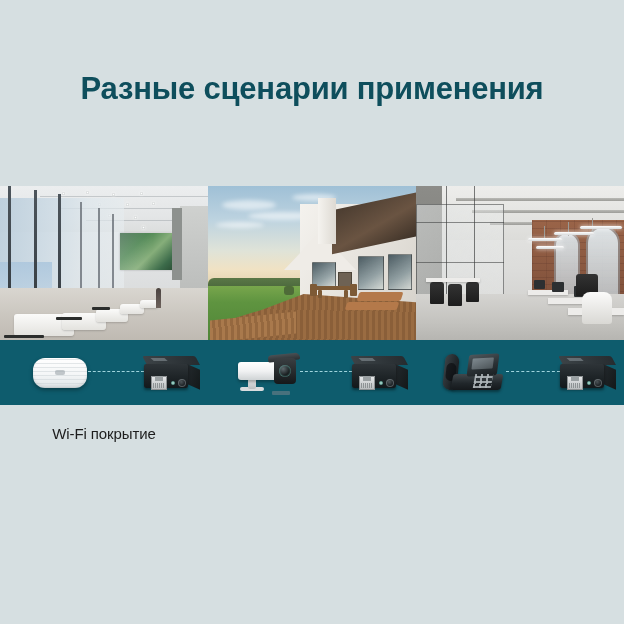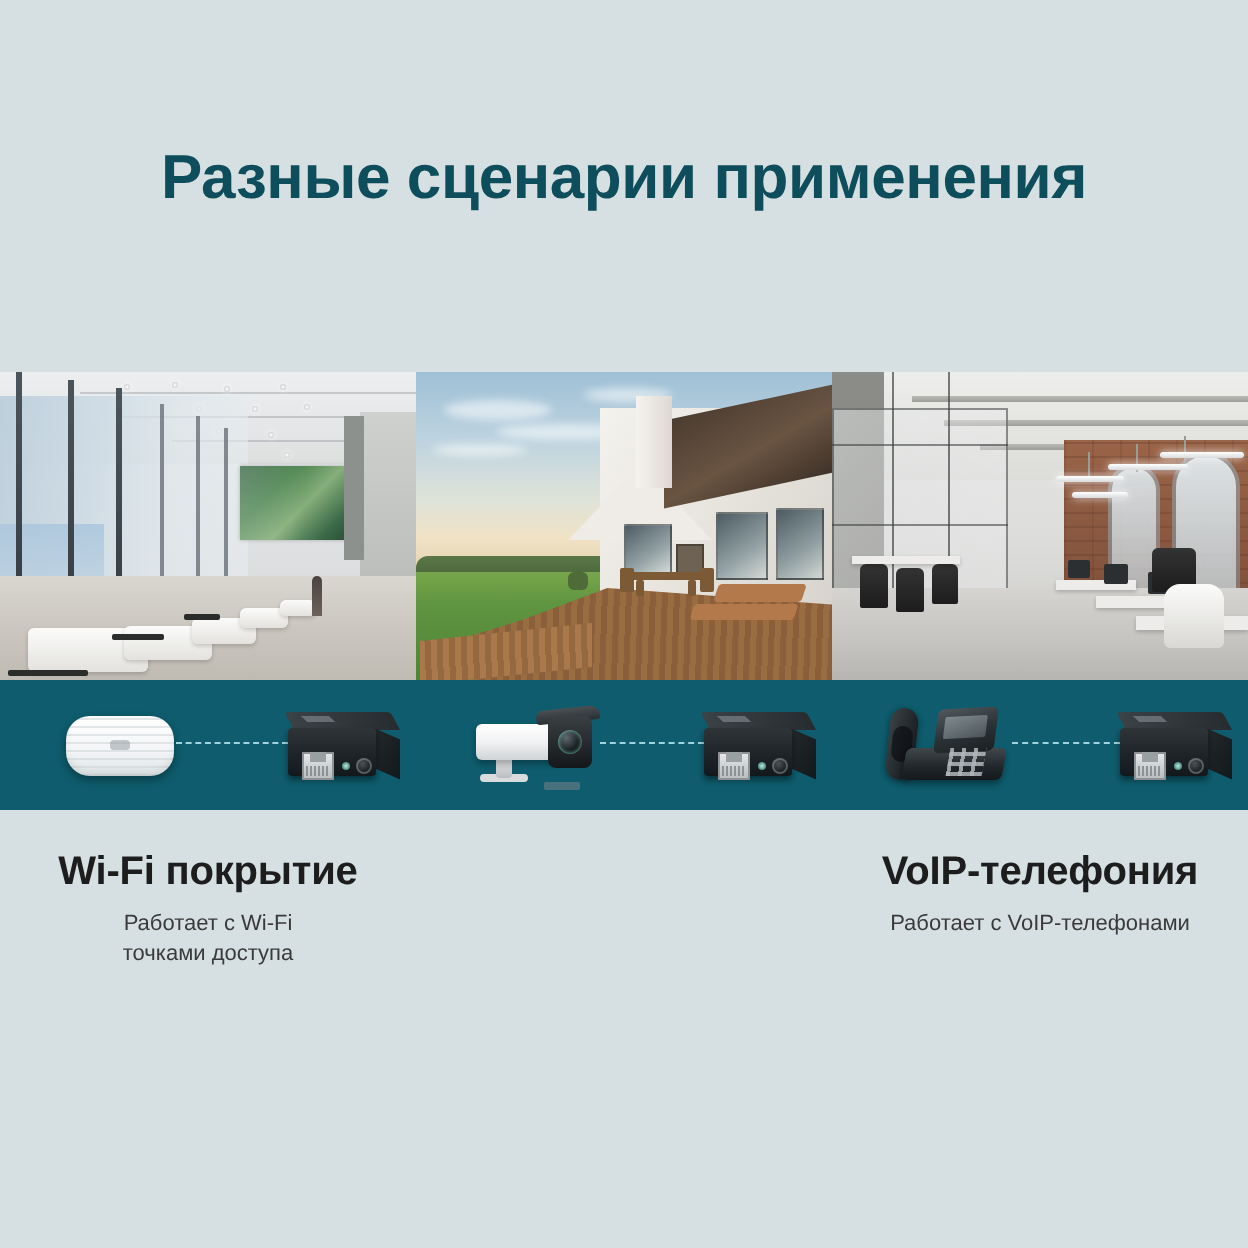"Wi-Fi покрытие" .cap-title { font-size: 20px -> 15px; font-weight: bold -> normal }
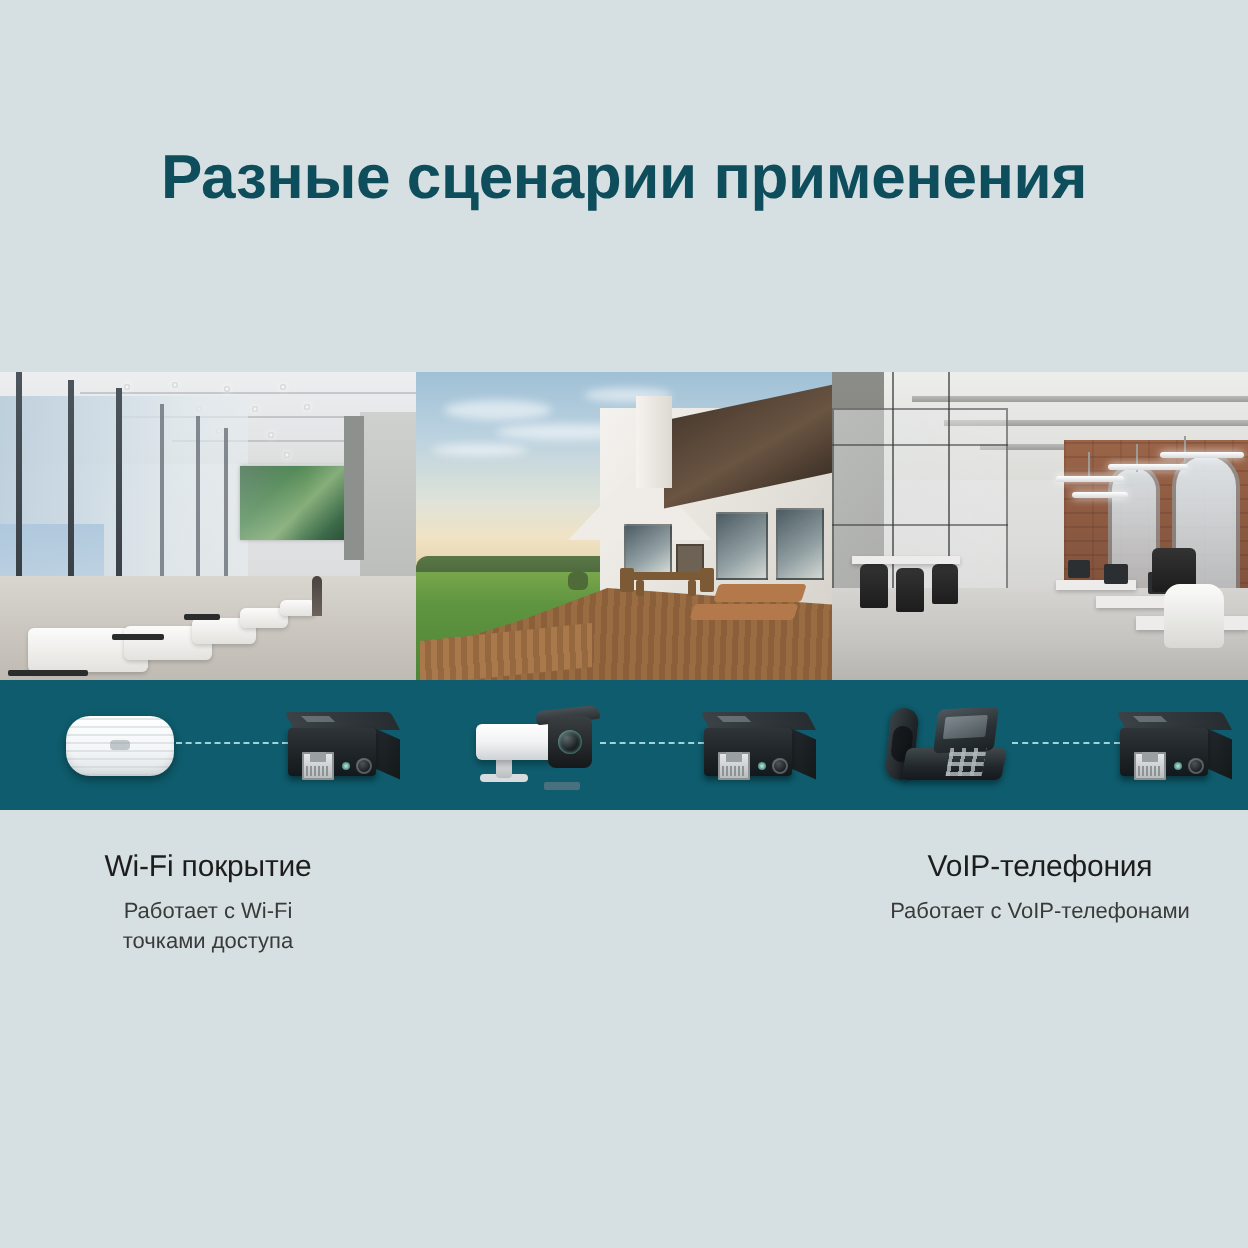"VoIP-телефония" div.cap-cell { html: <div> <div>VoIP-телефония</div> <div> <div>Работает с VoIP-телефонами</div> </div> </div> -> none }
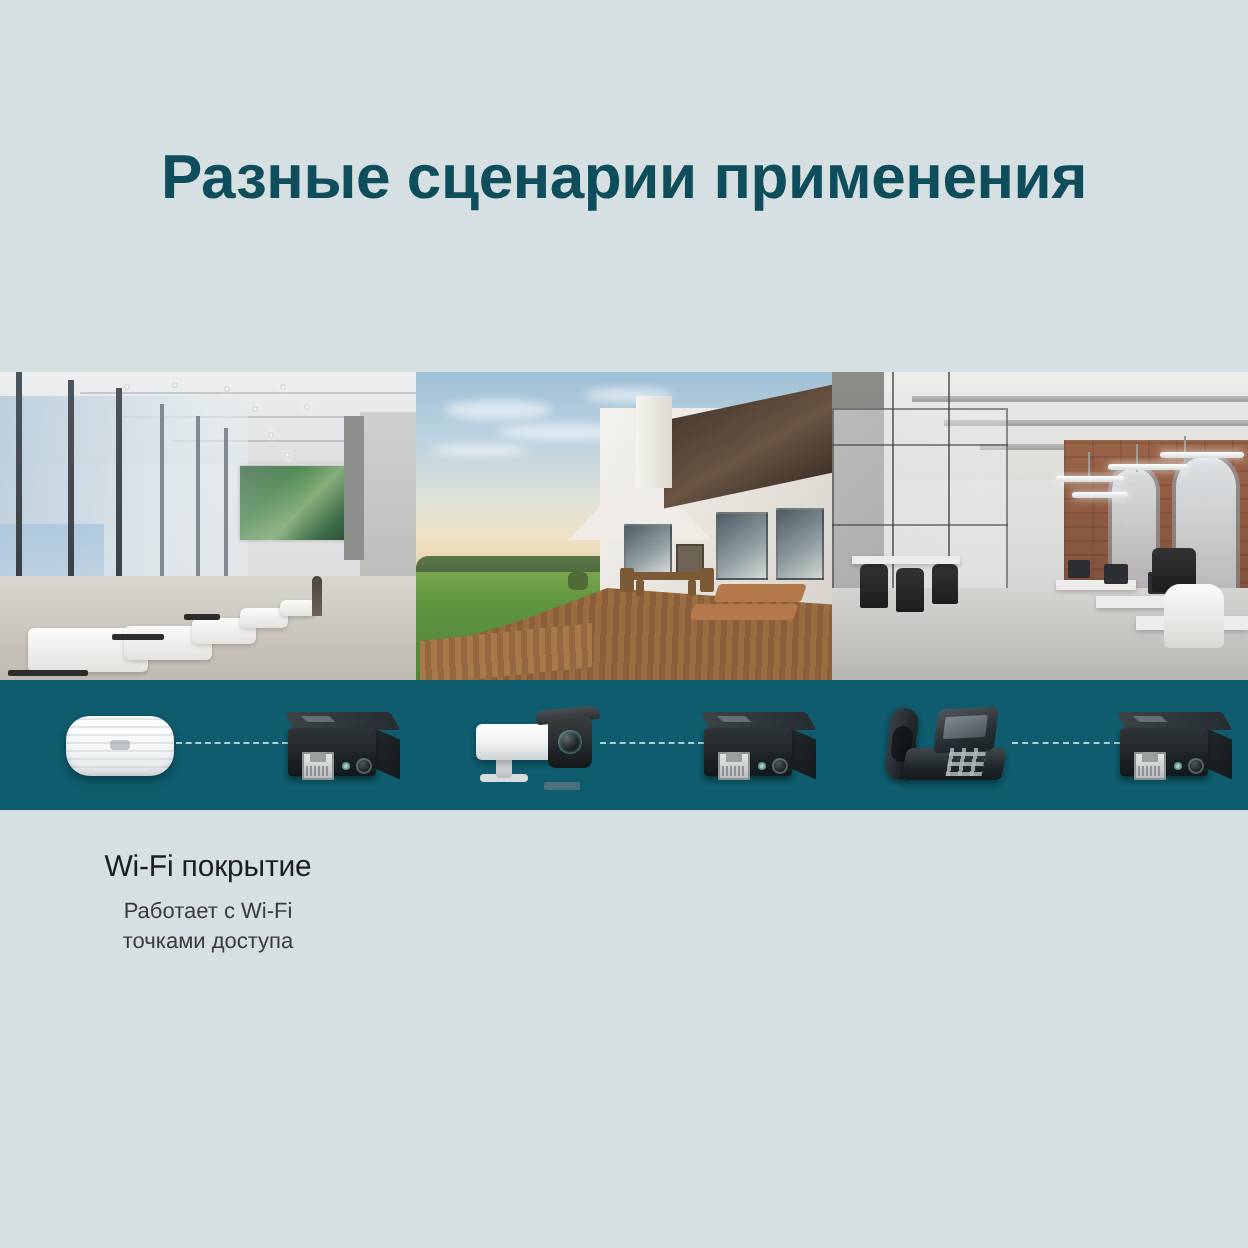"Работает с Wi-Fi" div.cap-sub { html: <div> <div>Работает с Wi-Fi</div> <div>точками доступа</div> </div> -> none }
